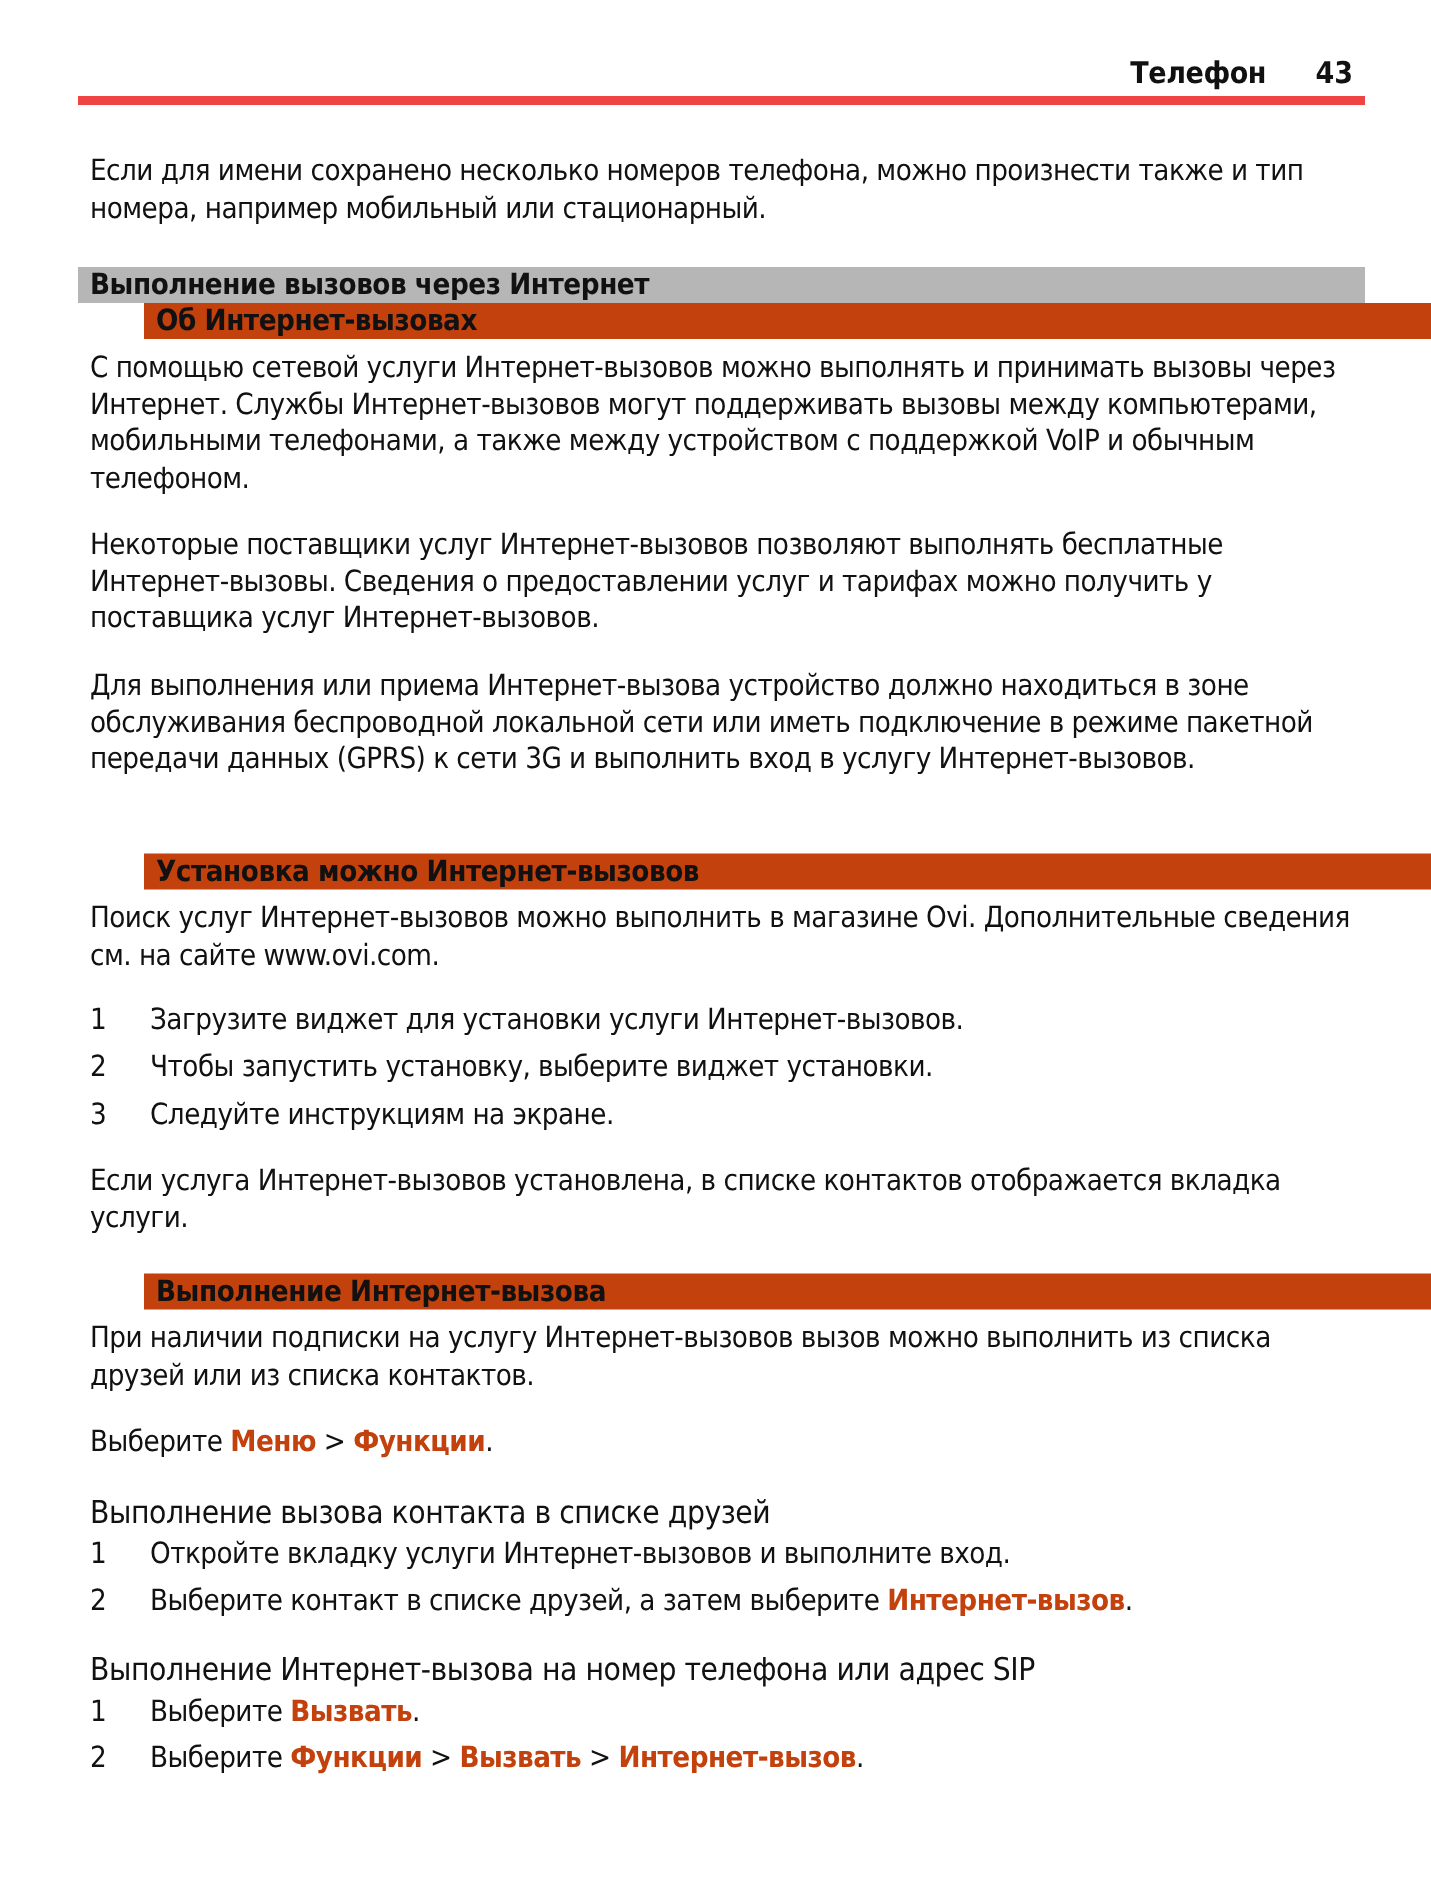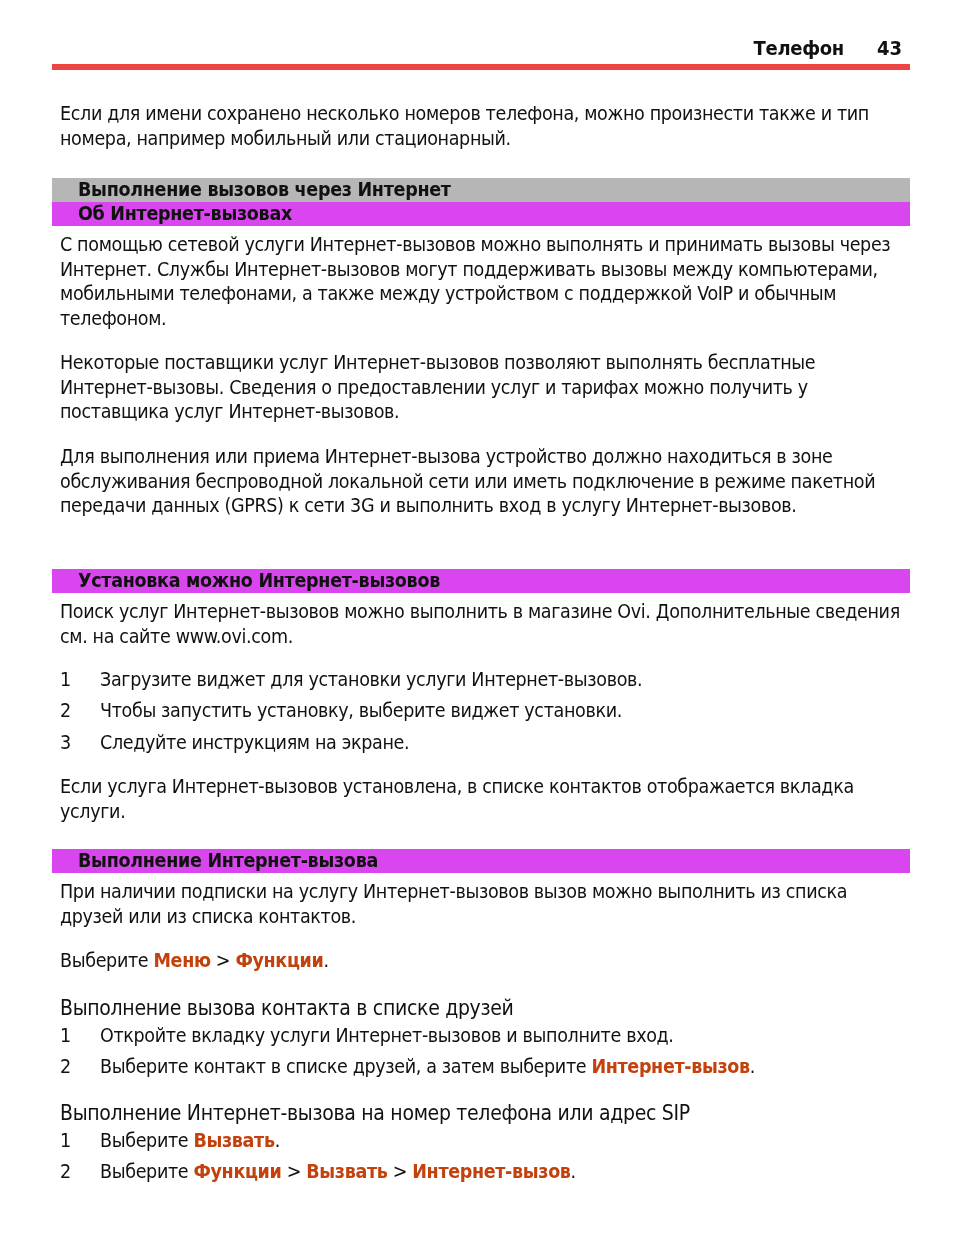"Выполнение вызовов через Интернет" .band { padding-left: 26px -> 8px }
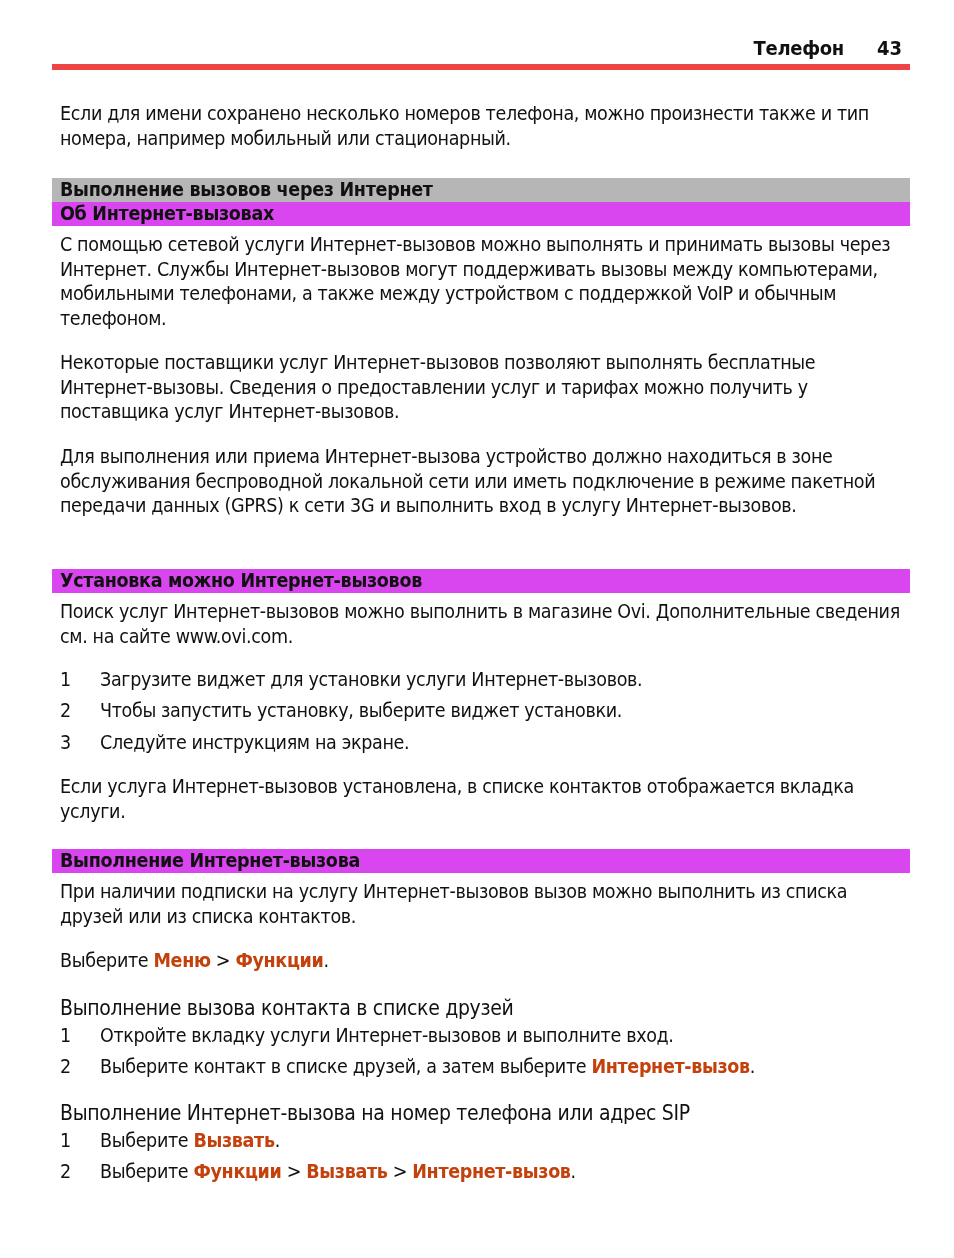"Об Интернет-вызовах" .light { background: #d946ef -> #c2410c; margin-left: none -> 44px }
